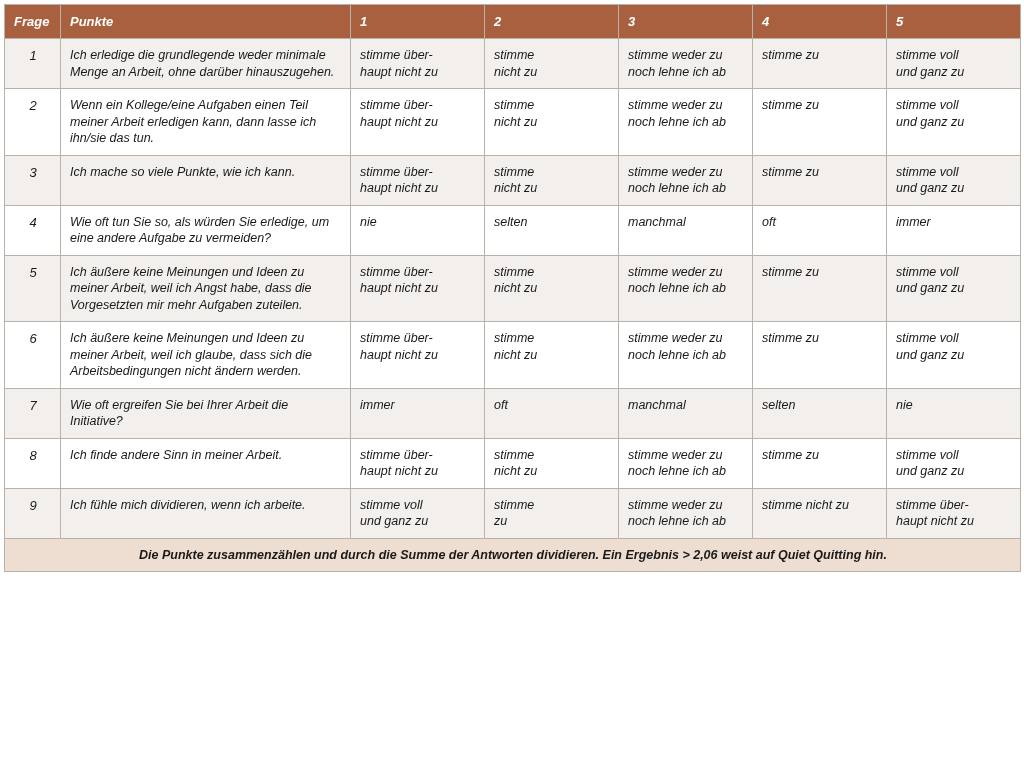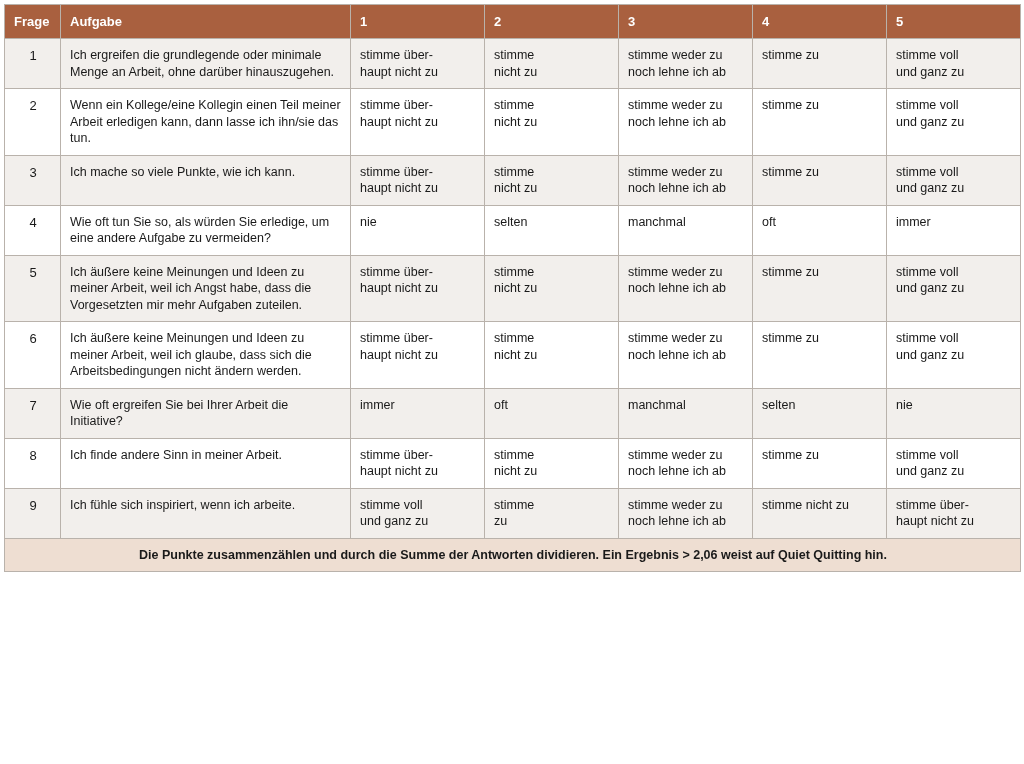"Frage" table.quiz { font-style: none -> italic }
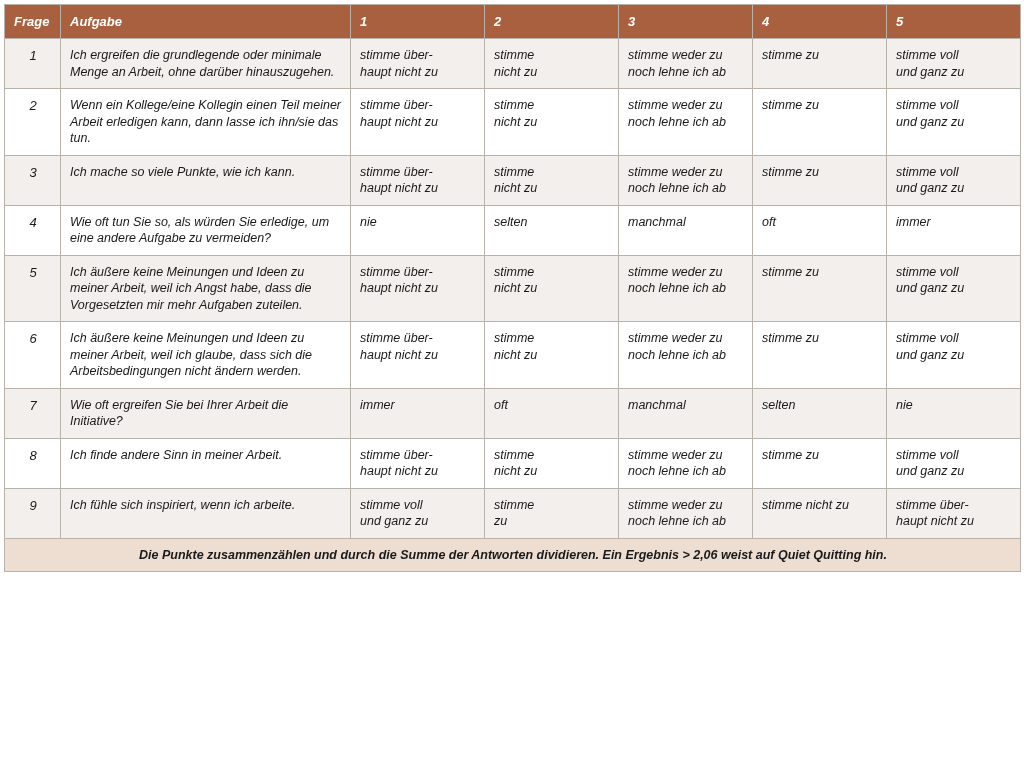"Aufgabe" th { text: Aufgabe -> Punkte }
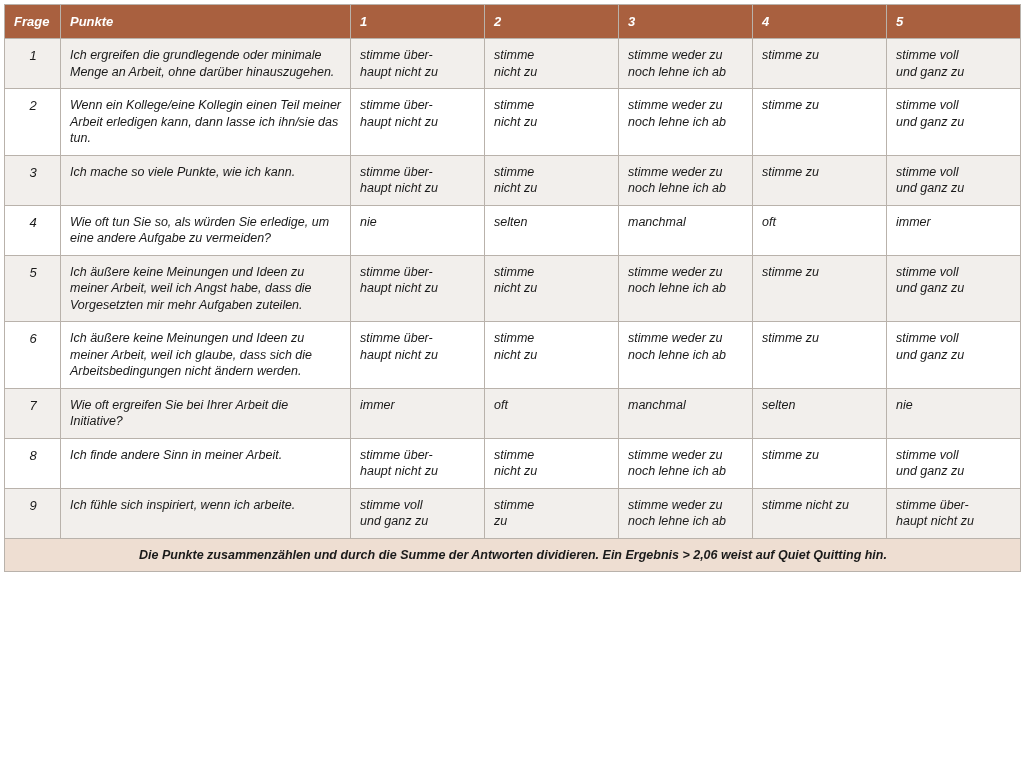"Ich ergreifen die grundlegende oder" td.q { text: ergreifen die grundlegende oder -> erledige die grundlegende weder }
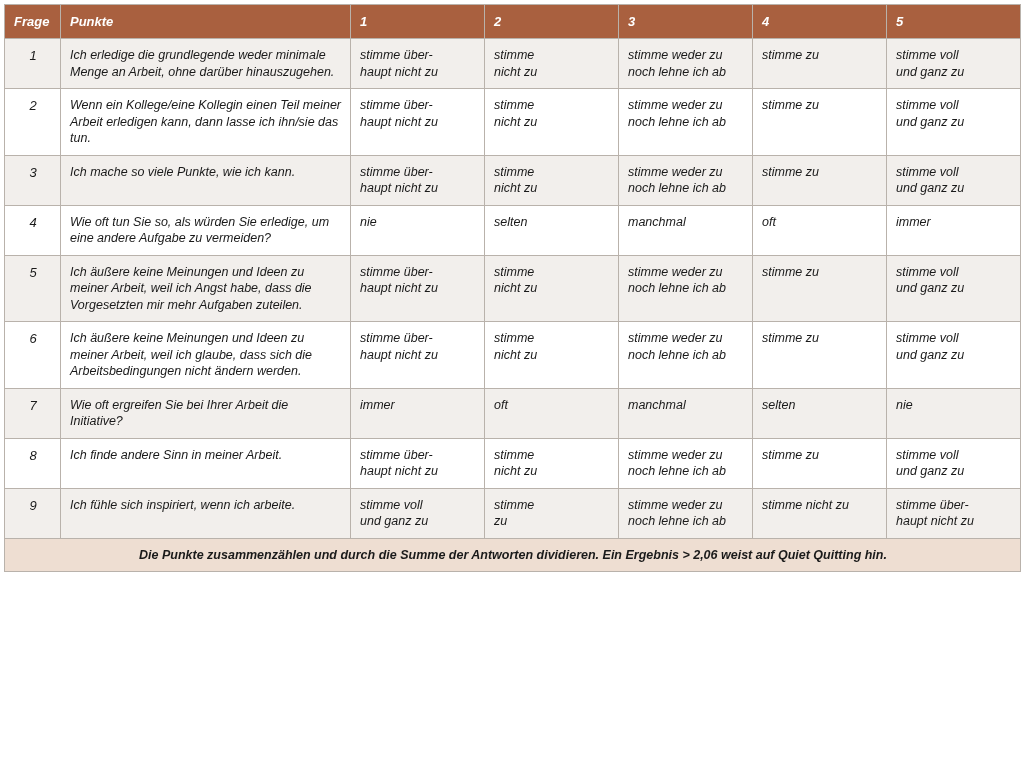"Wenn ein Kollege/eine Kollegin einen" td.q { text: Kollegin -> Aufgaben }
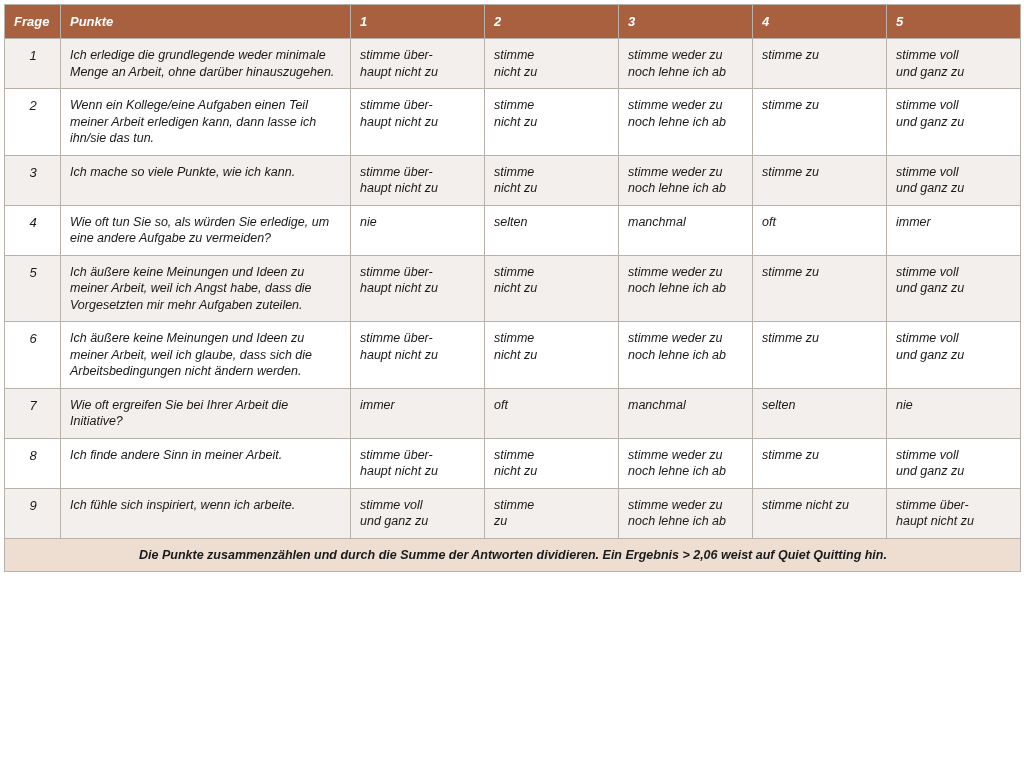"Ich fühle sich inspiriert, wenn" td.q { text: sich inspiriert -> mich dividieren }
